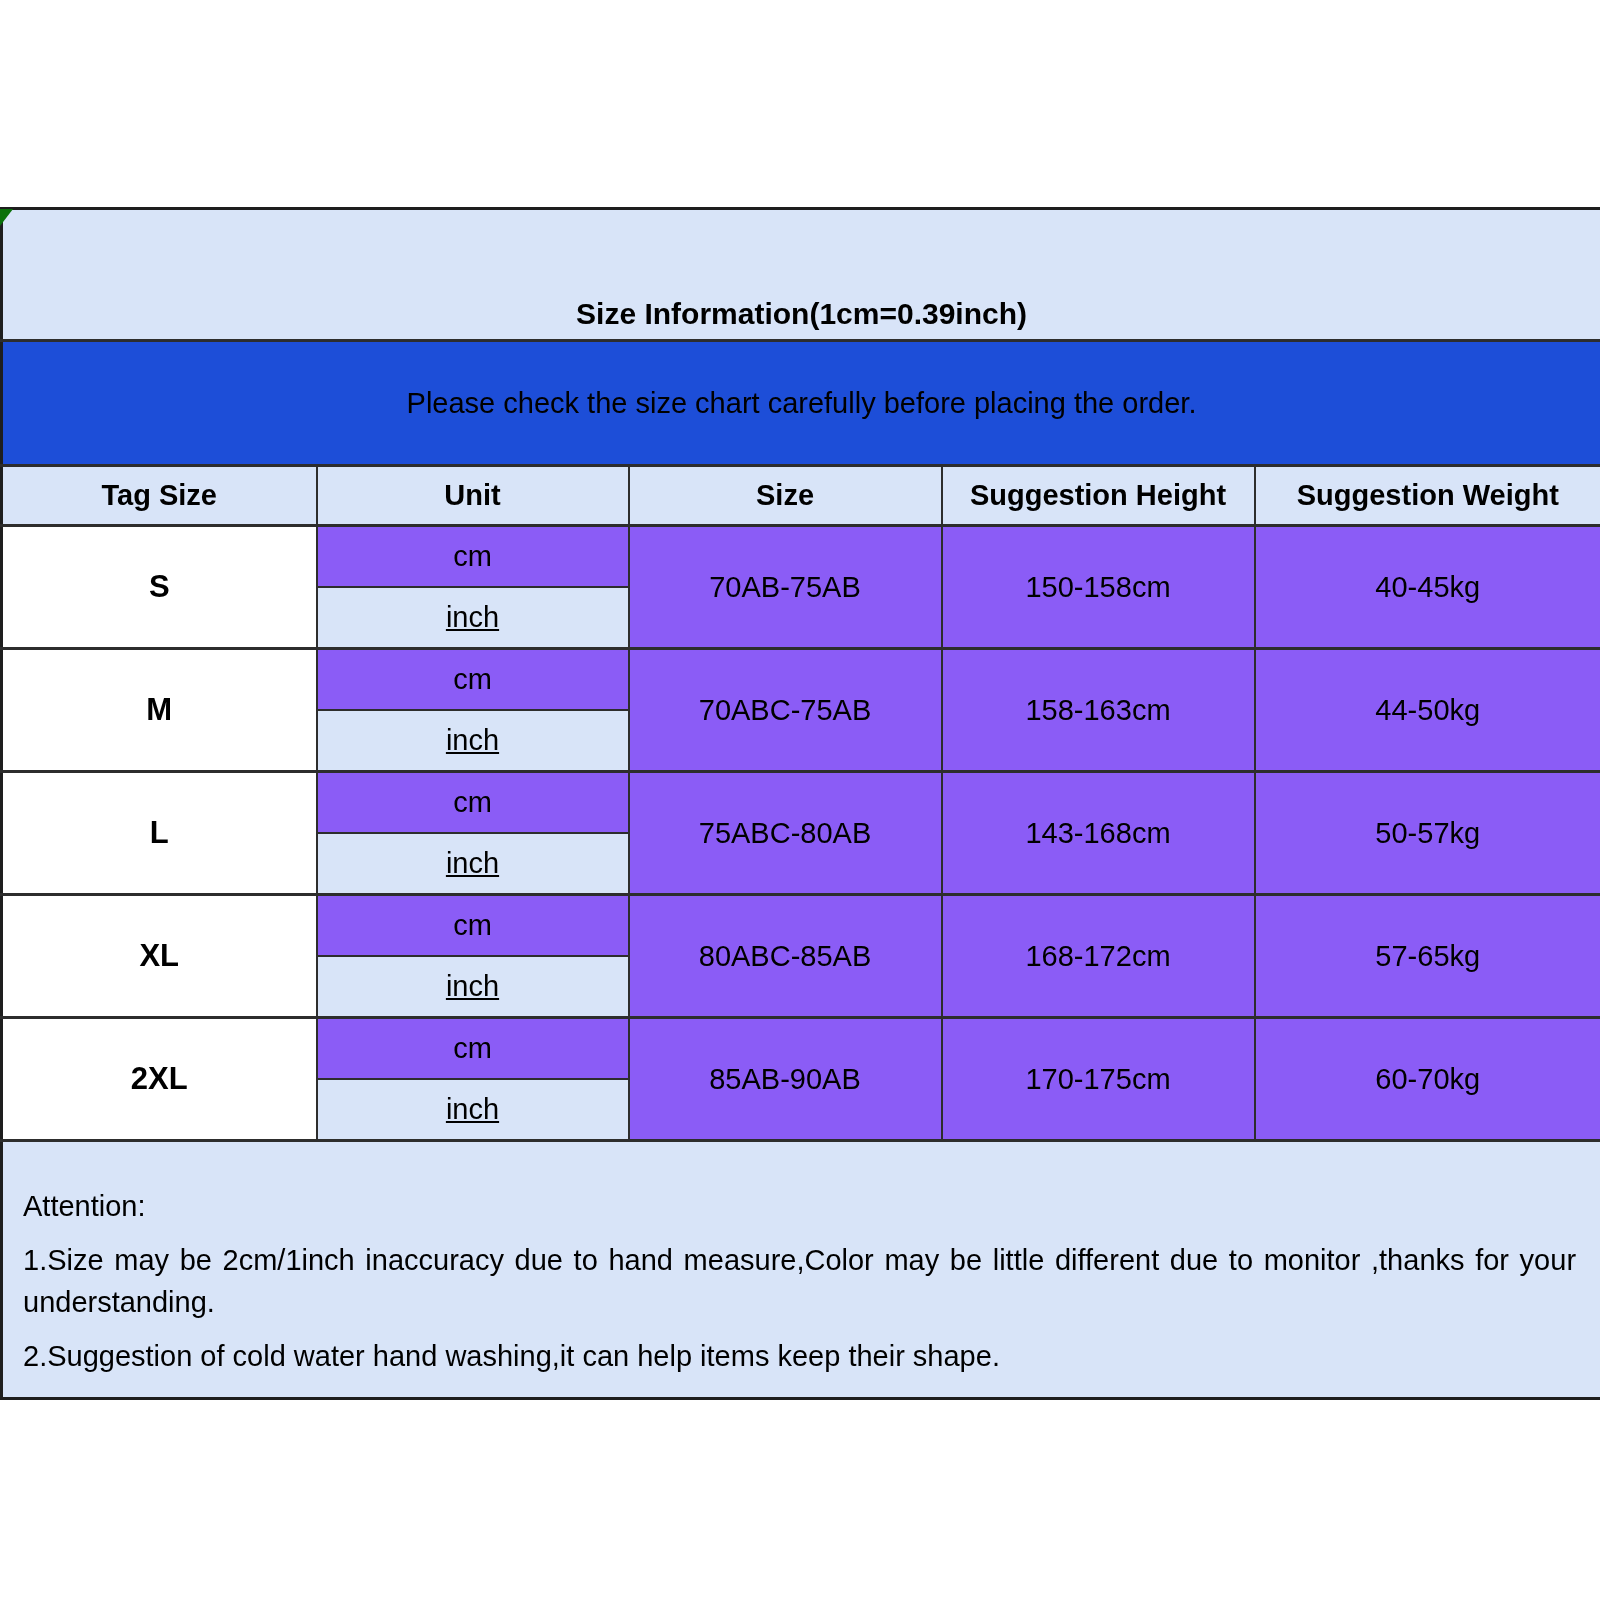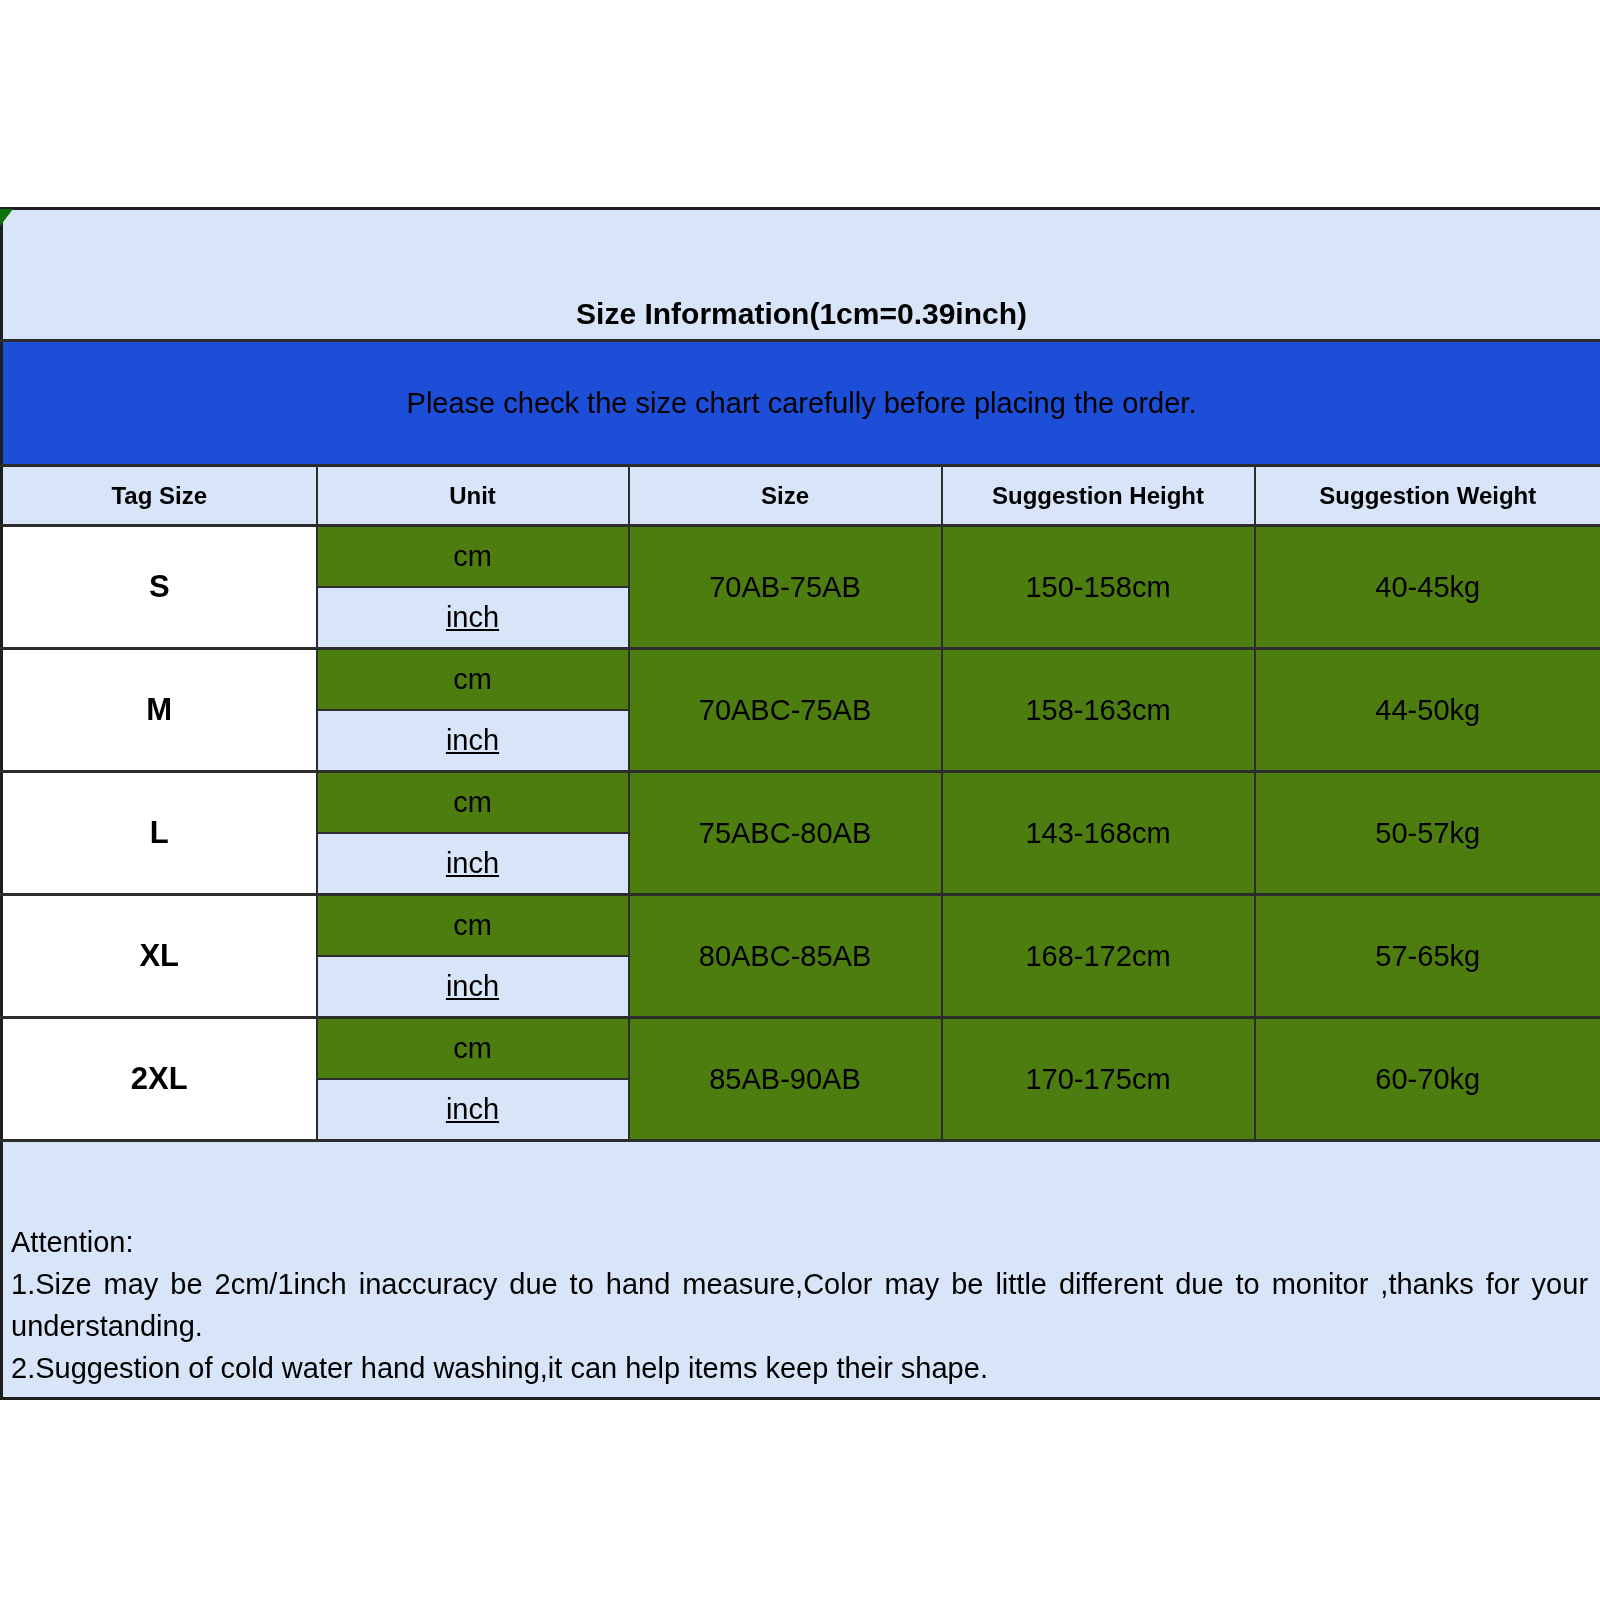"Tag Size" tr.row-header td { font-size: 24px -> 29px }
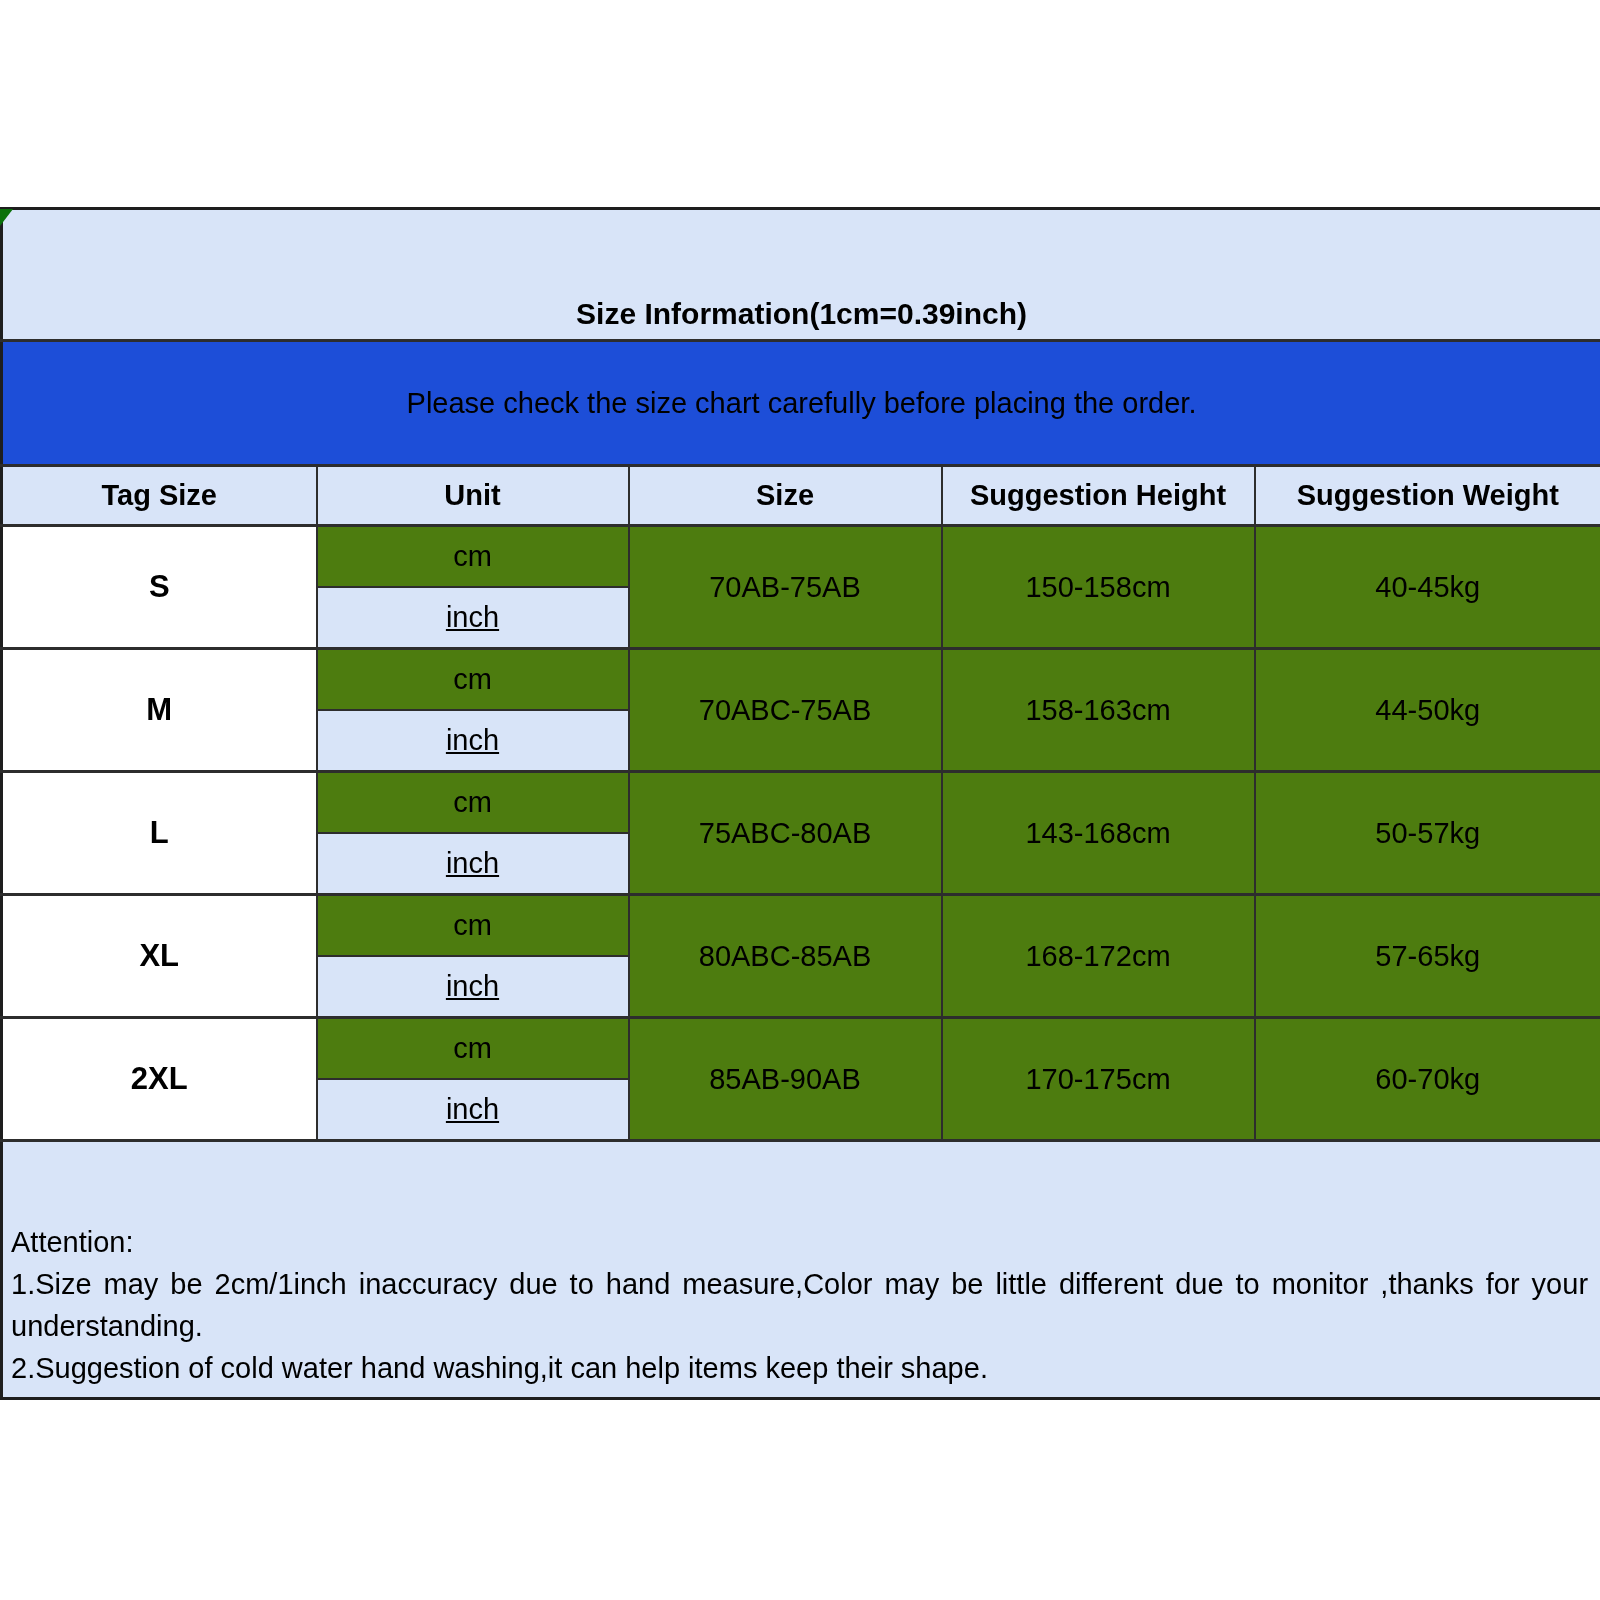"cm" tr.sub-row td { background: #4d7c0f -> #8b5cf6 }
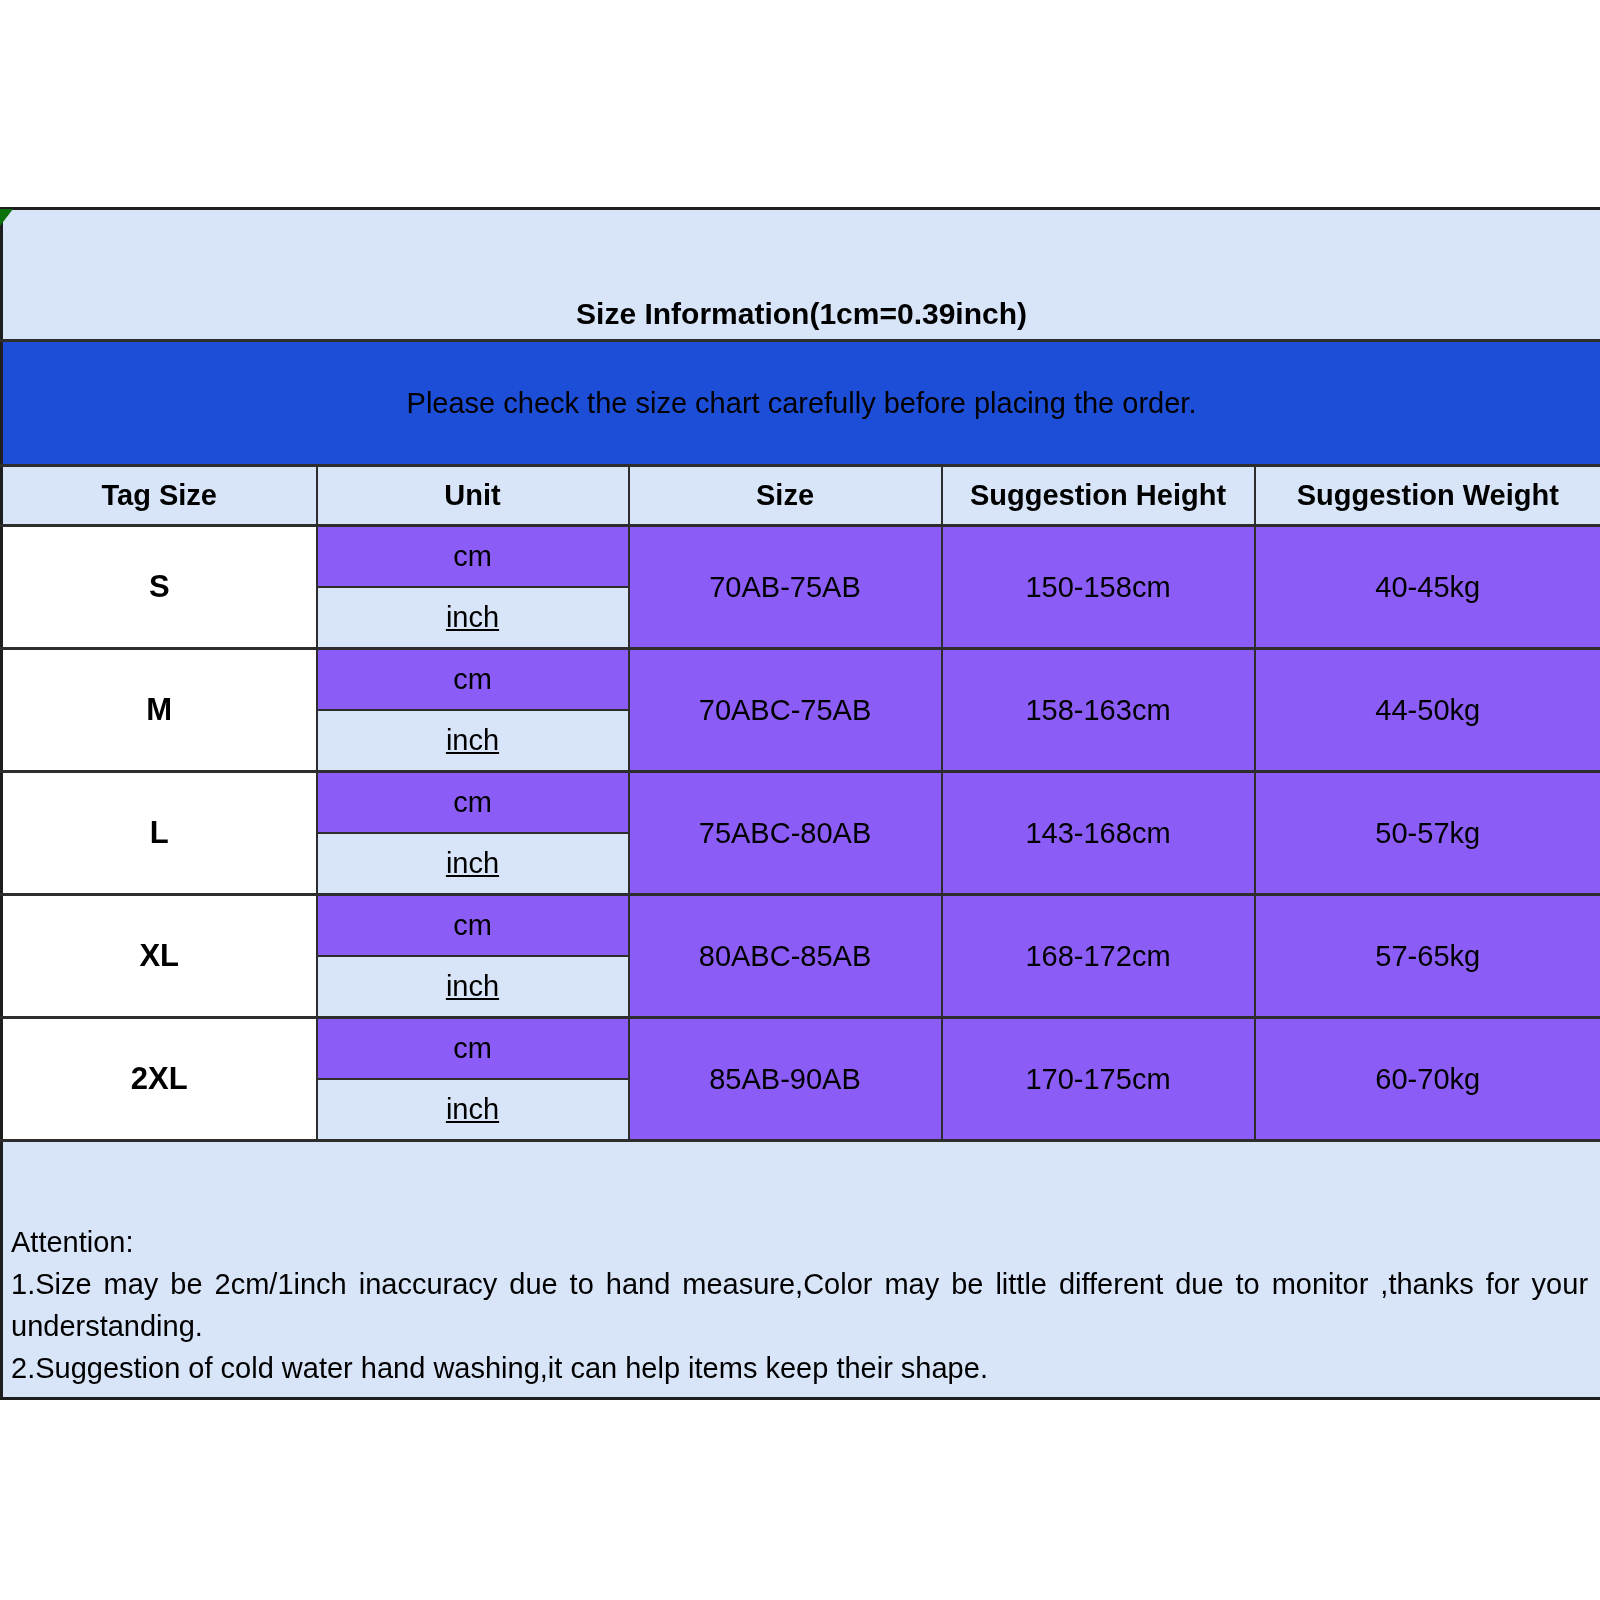"Attention:" .attention-line { margin: 0 -> 12px }
